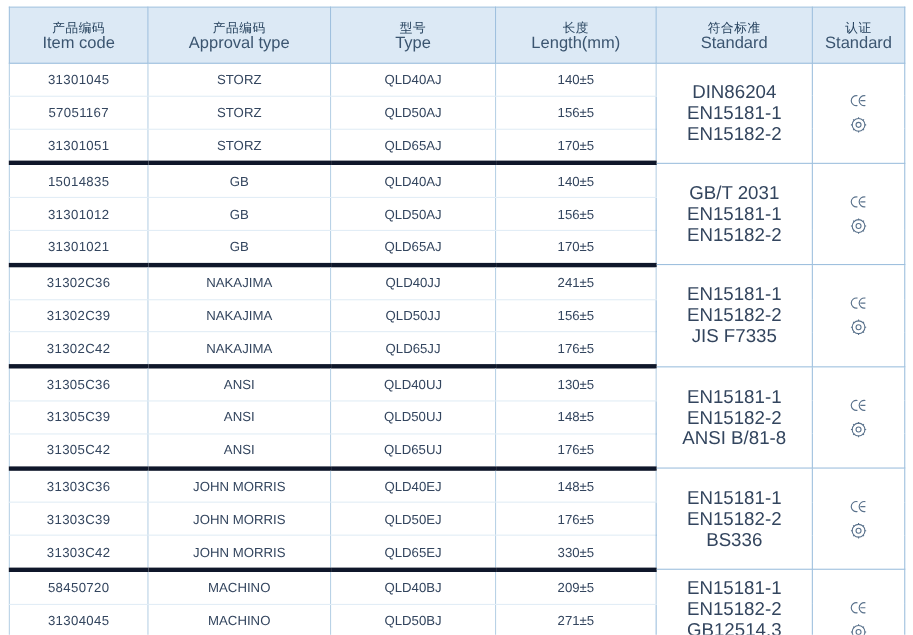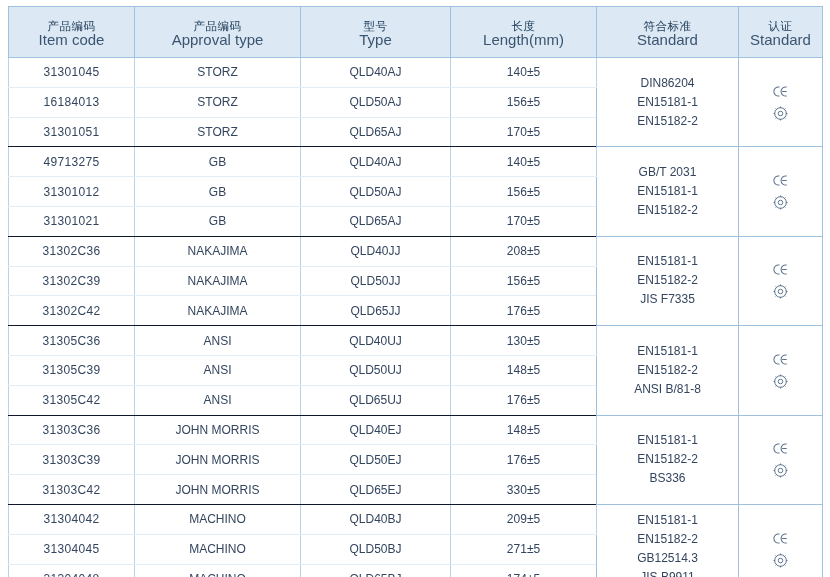"DIN86204" td.std, td.appr { font-size: 12px -> 17px }
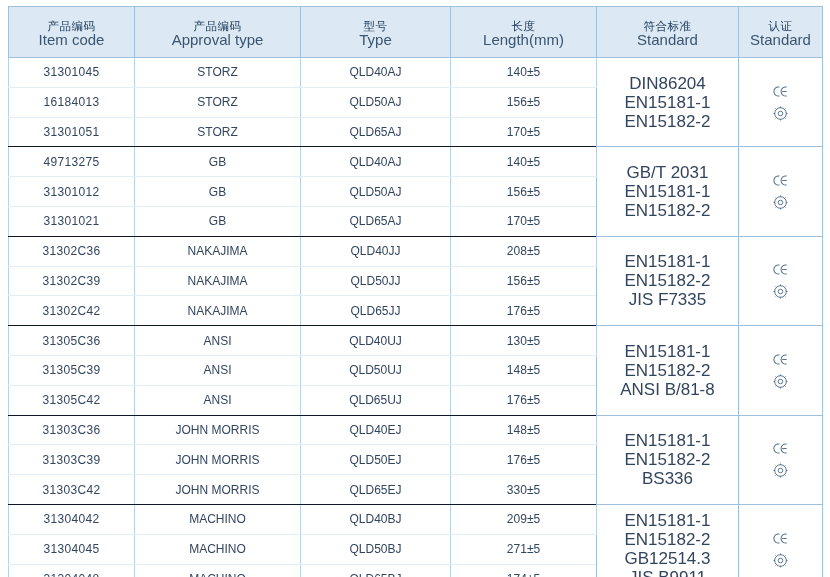"16184013" td.code { text: 16184013 -> 57051167 }
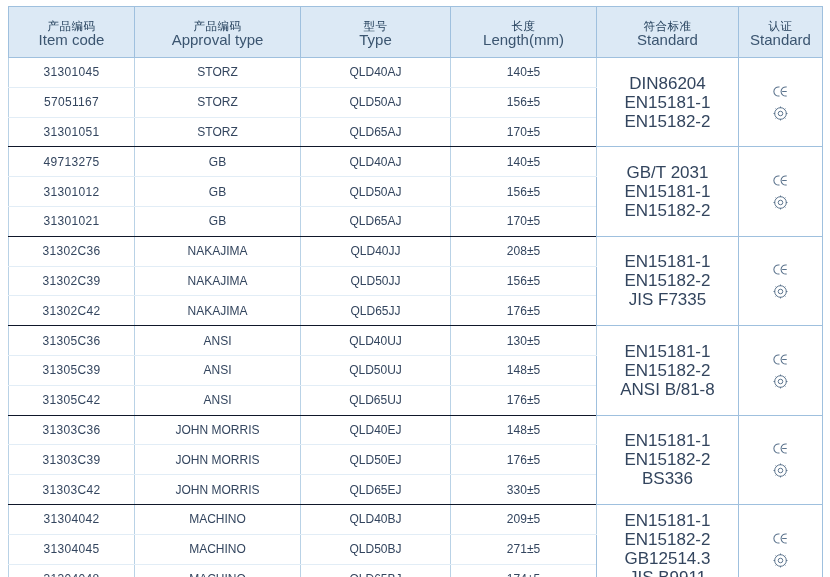"31301051" tbody tr.group-end td { border-bottom: 1px solid #0f172a -> 4px solid #0f172a }
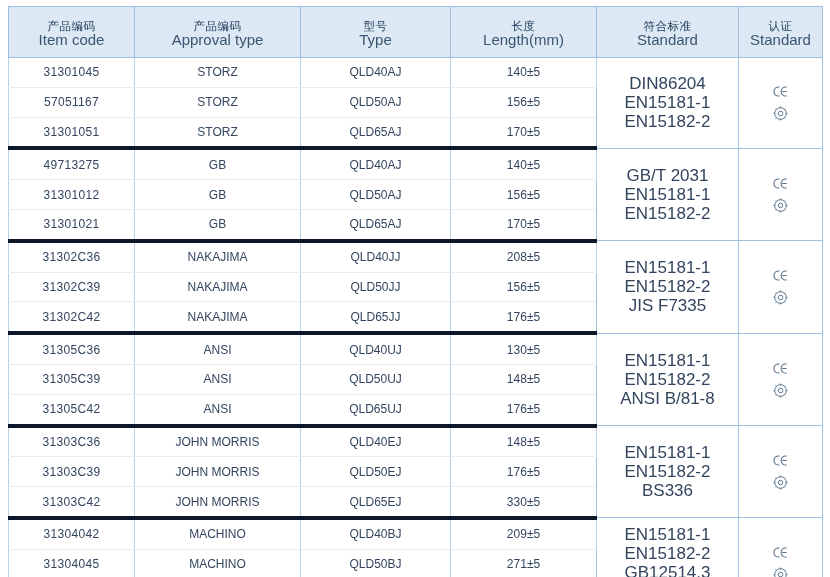"49713275" td.code { text: 49713275 -> 15014835 }
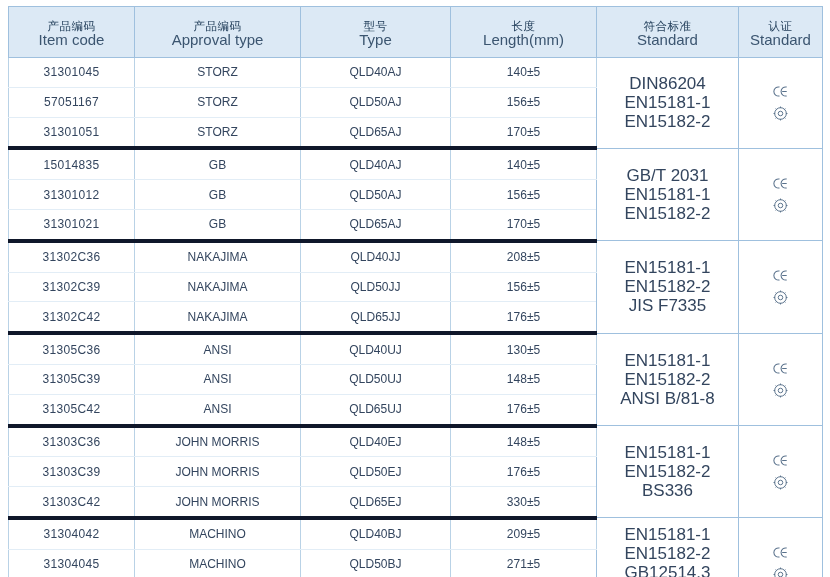"208±5" td { text: 208 -> 241 }
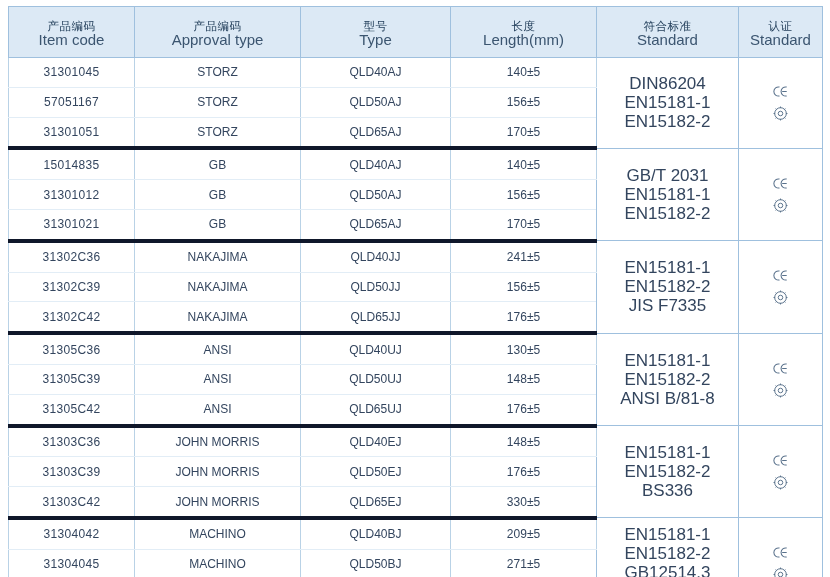"31304042" td.code { text: 31304042 -> 58450720 }
